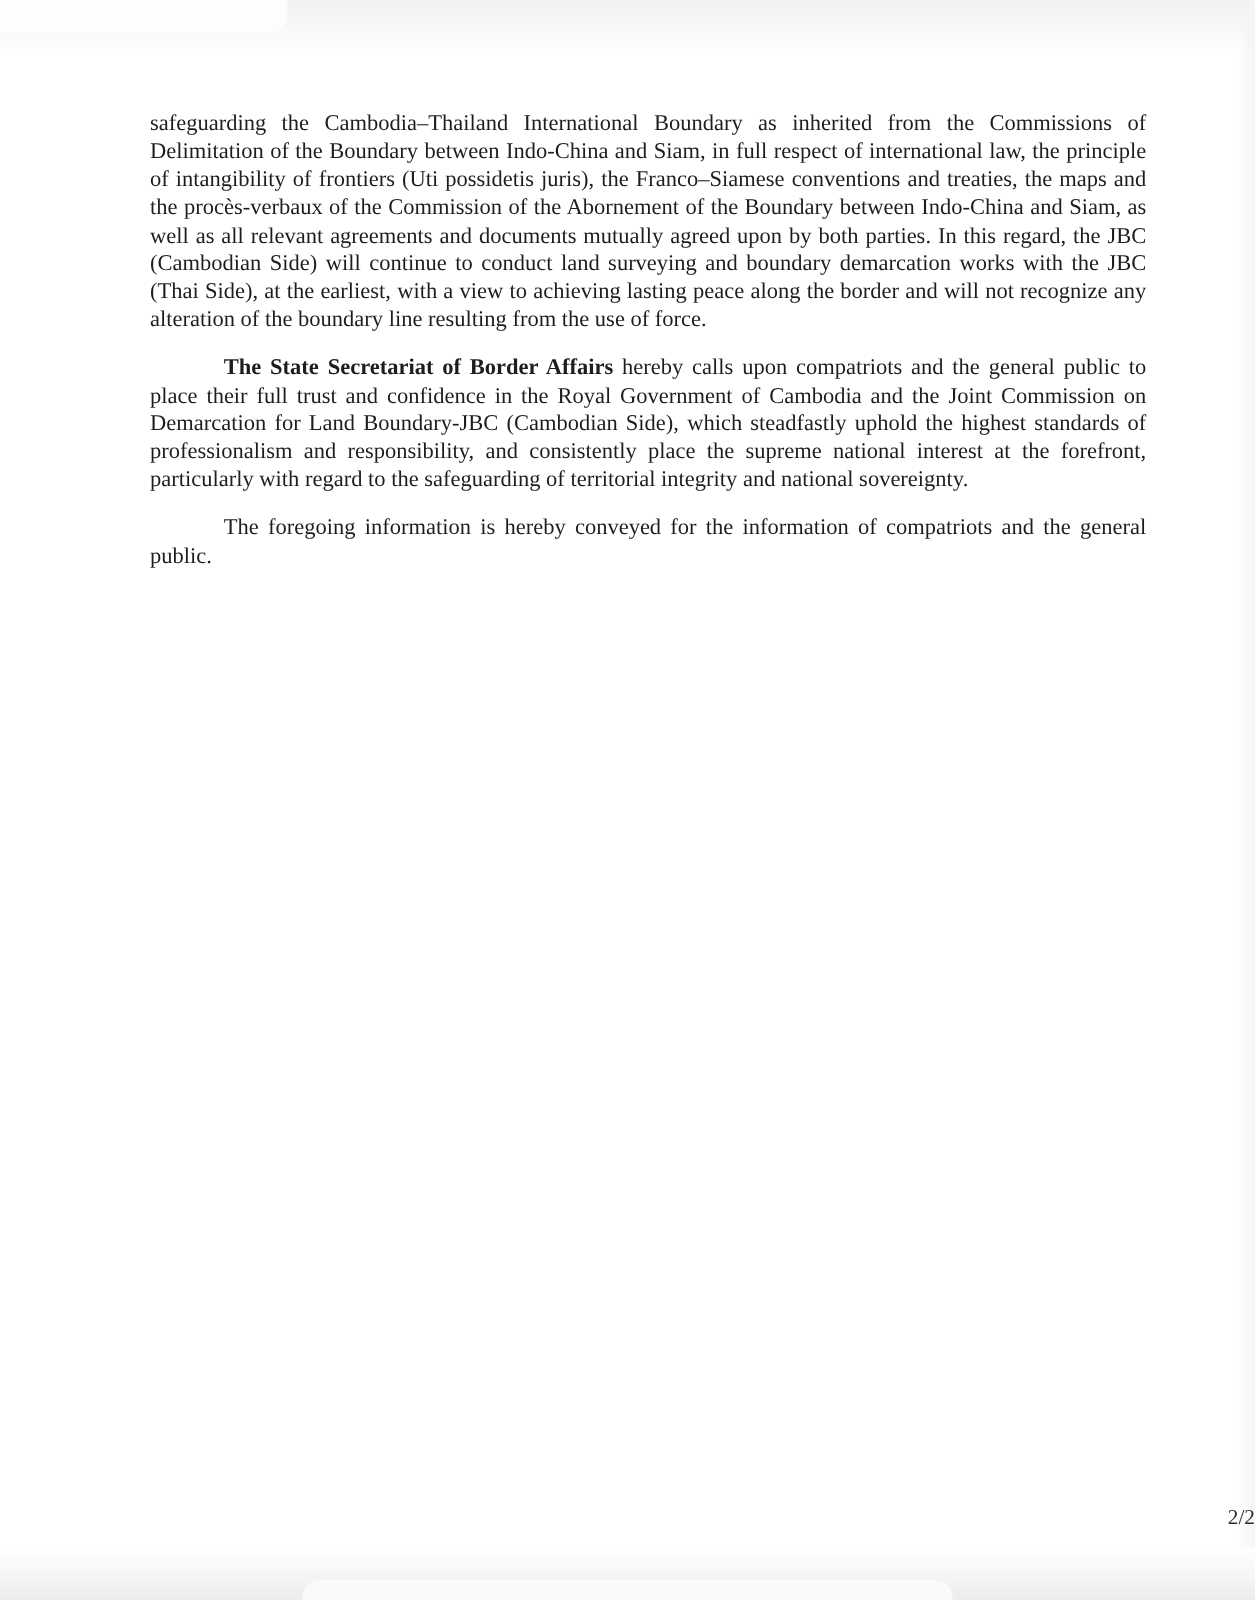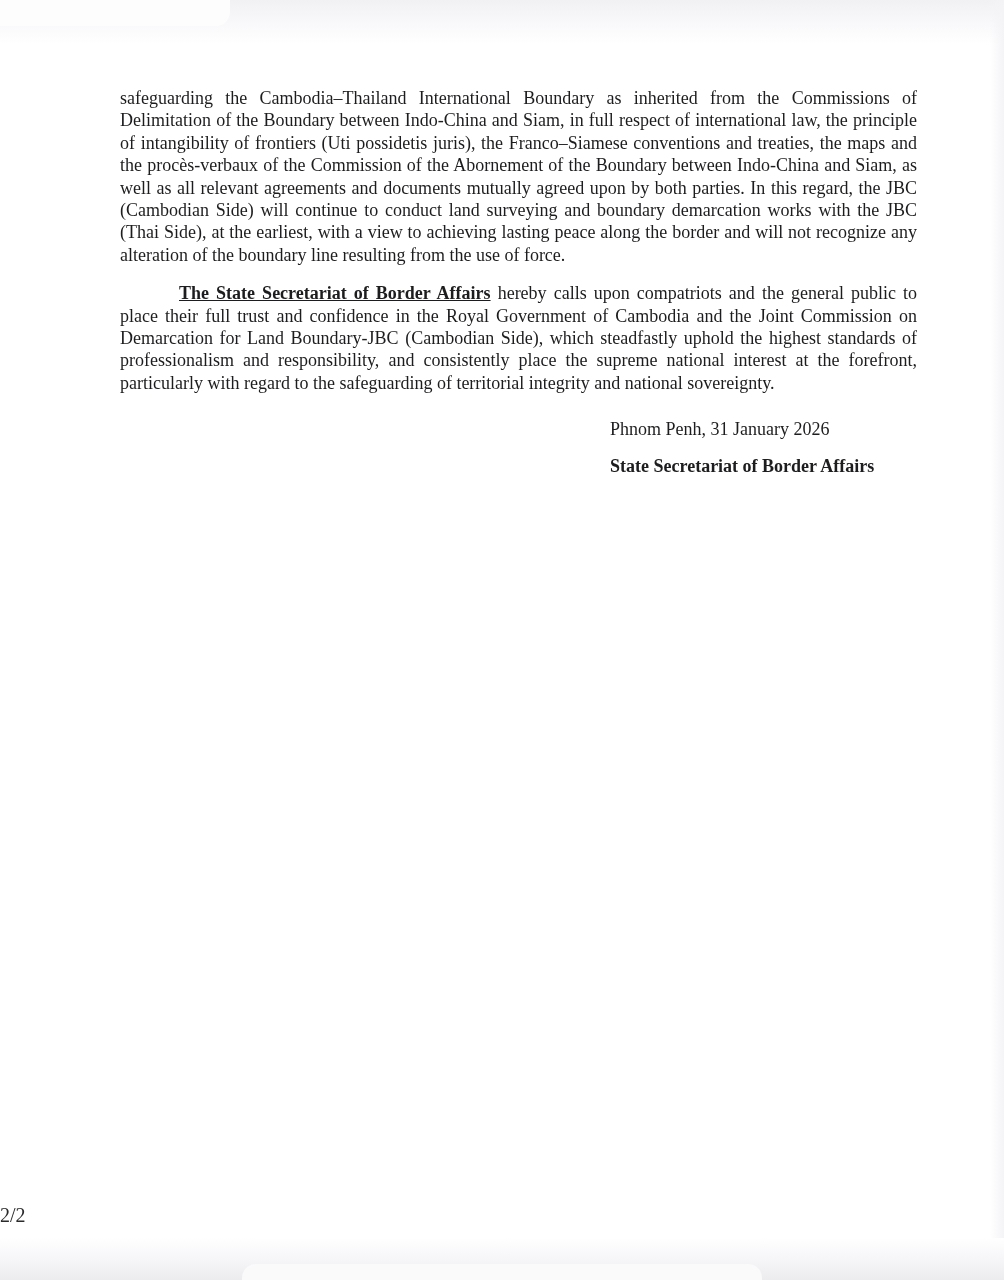"The State Secretariat of Border" .para span.seg-bold { text-decoration: underline -> none }
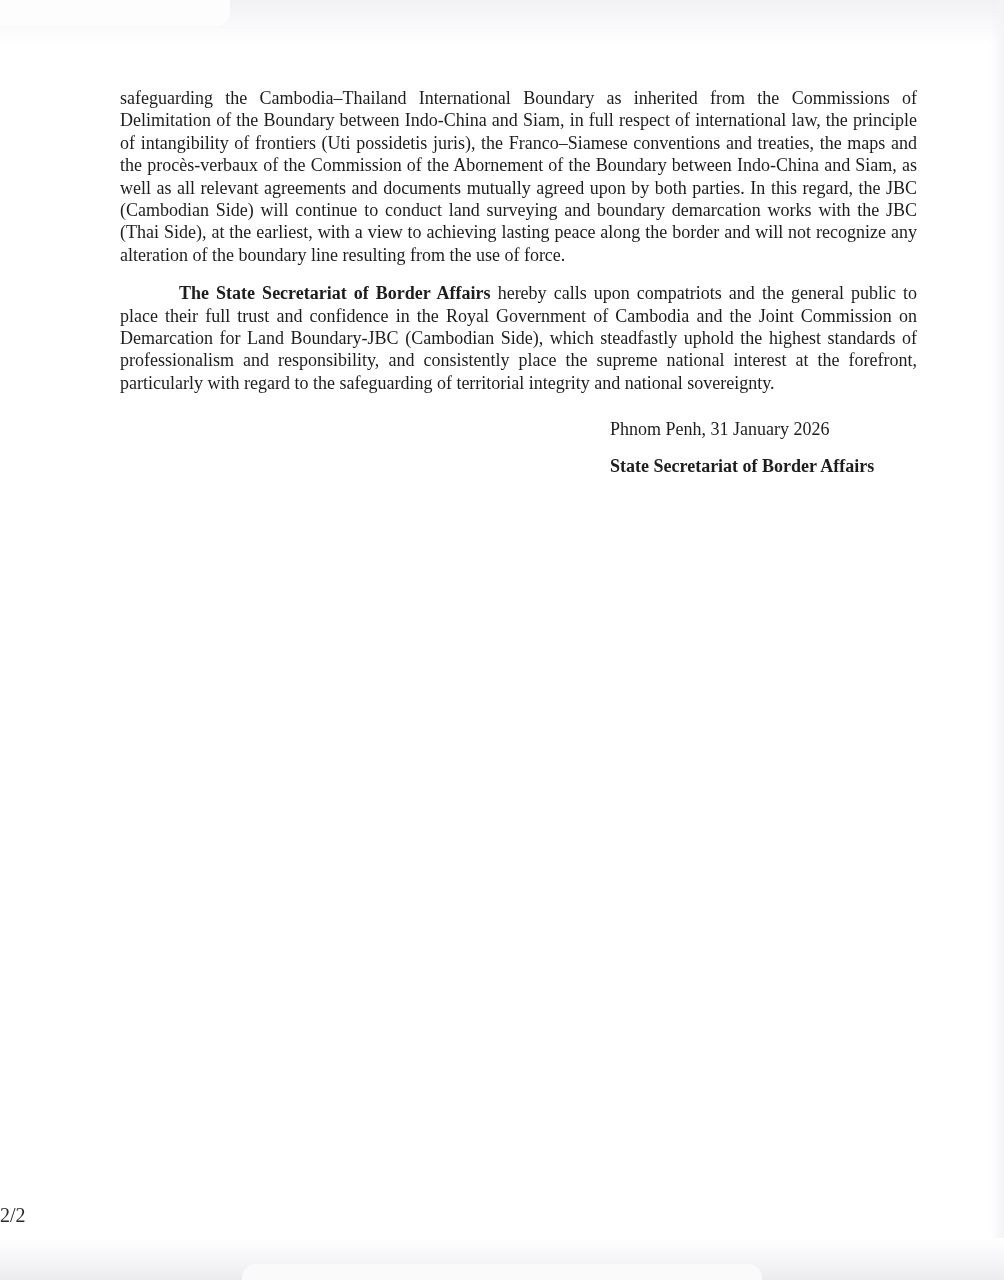"The foregoing information is hereby" p.para { html: none -> <p><span>The foregoing information is hereby conveyed for the information of compatriots and the general public.</span></p> }
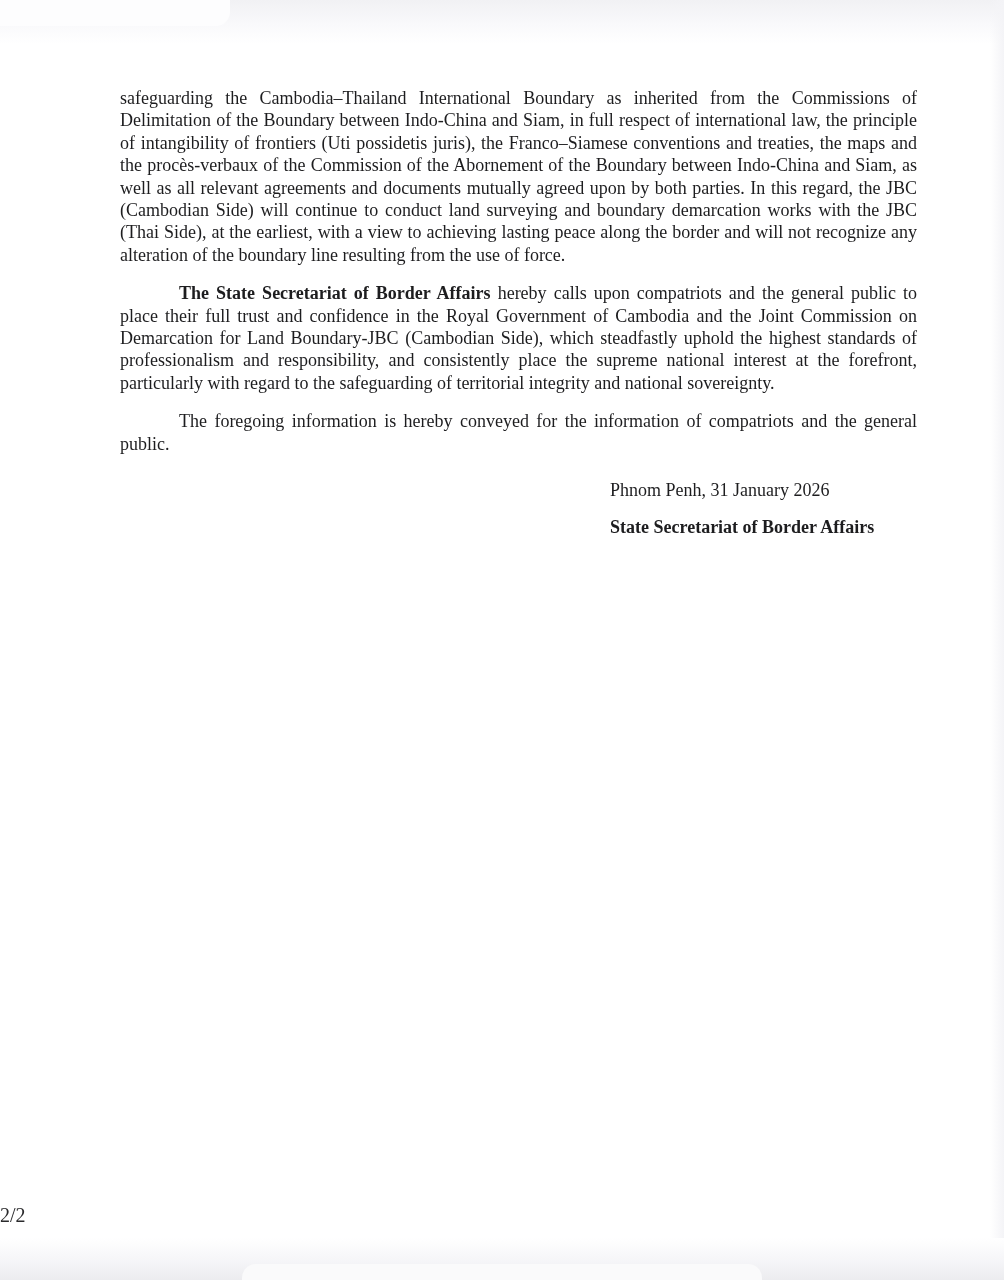"Phnom Penh, 31 January 2026" div.signature-block { html: <div> <div>Phnom Penh, 31 January 2026</div> <div>State Secretariat of Border Affairs</div> </div> -> none }
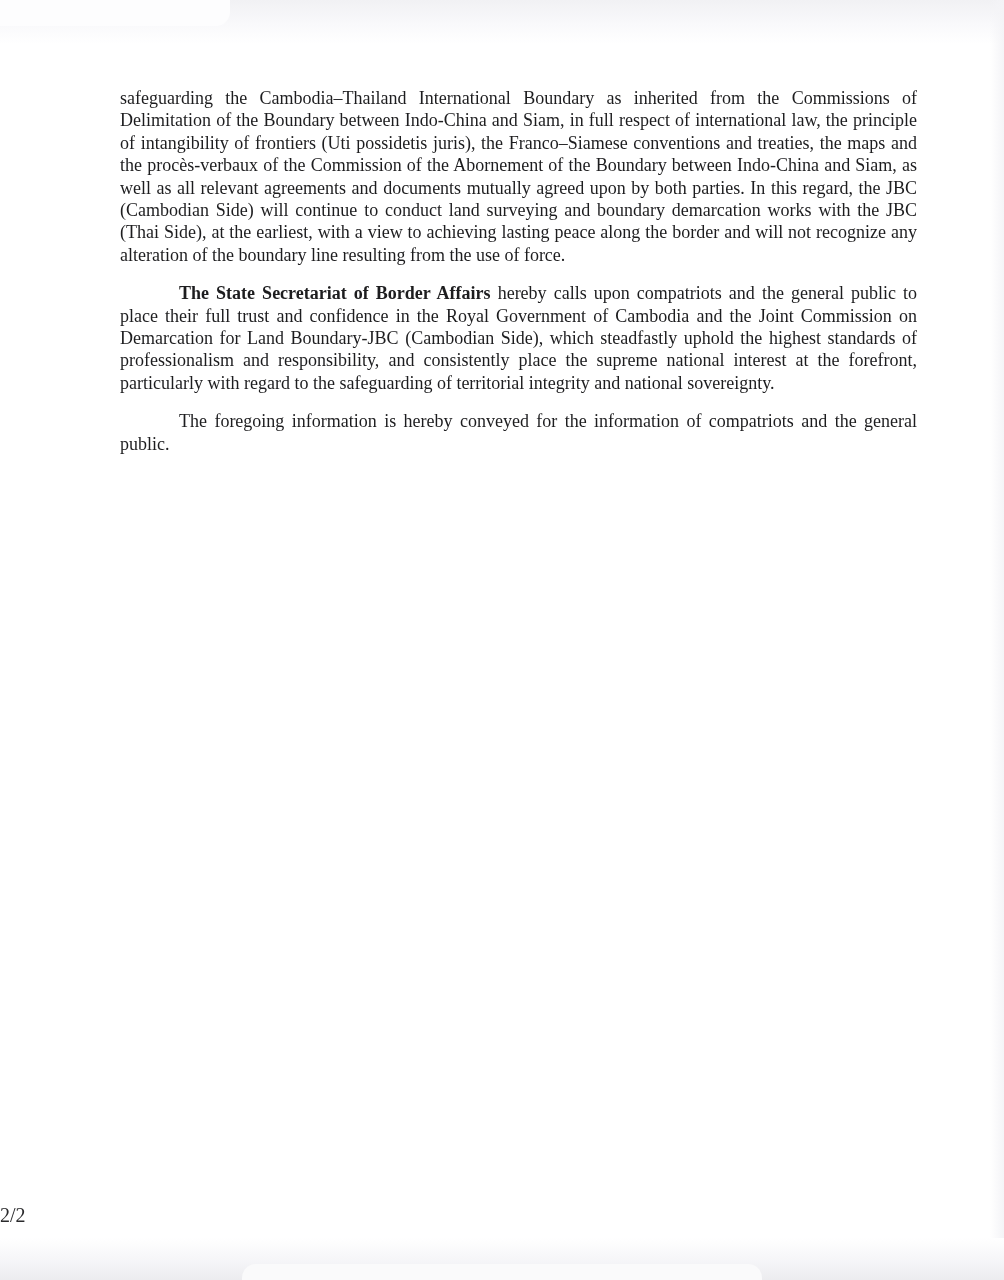"2/2" .page-footer { font-size: 20px -> 17px; text-align: left -> right }
